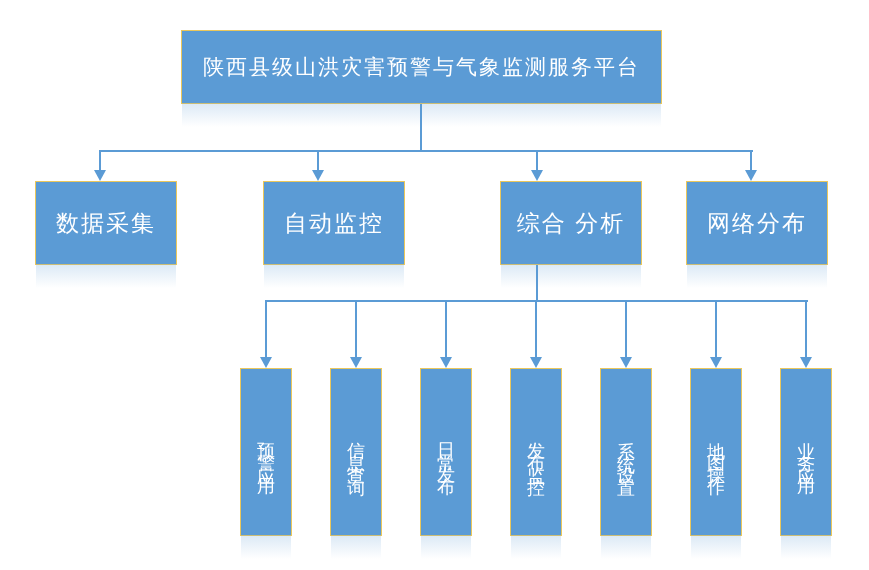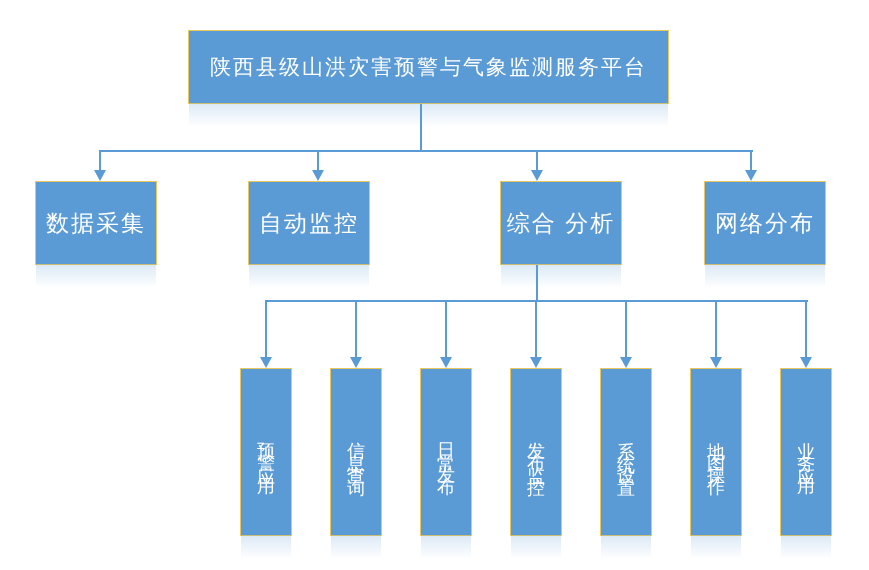"陕西县级山洪灾害预警与气象监测服务平台" .root { left: 188px -> 181px }
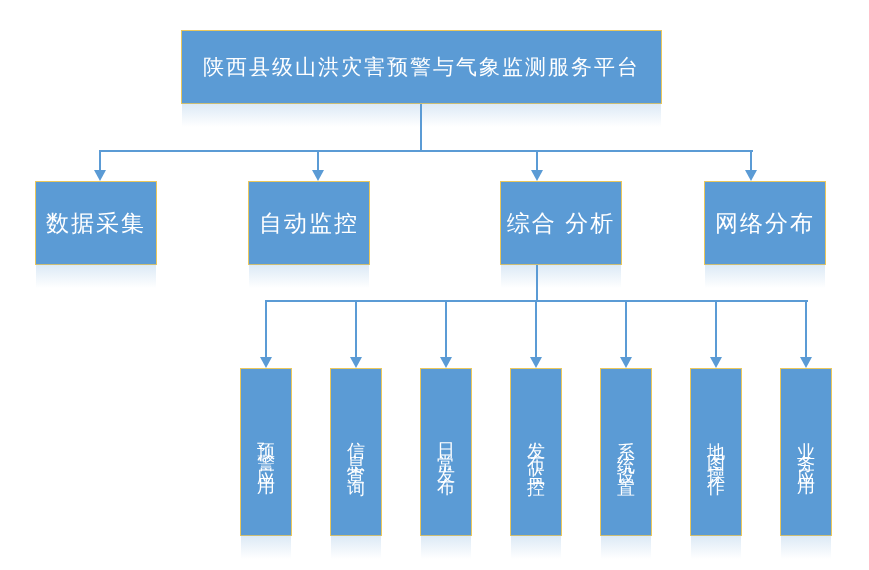"数据采集" .l2 { width: 122px -> 142px }
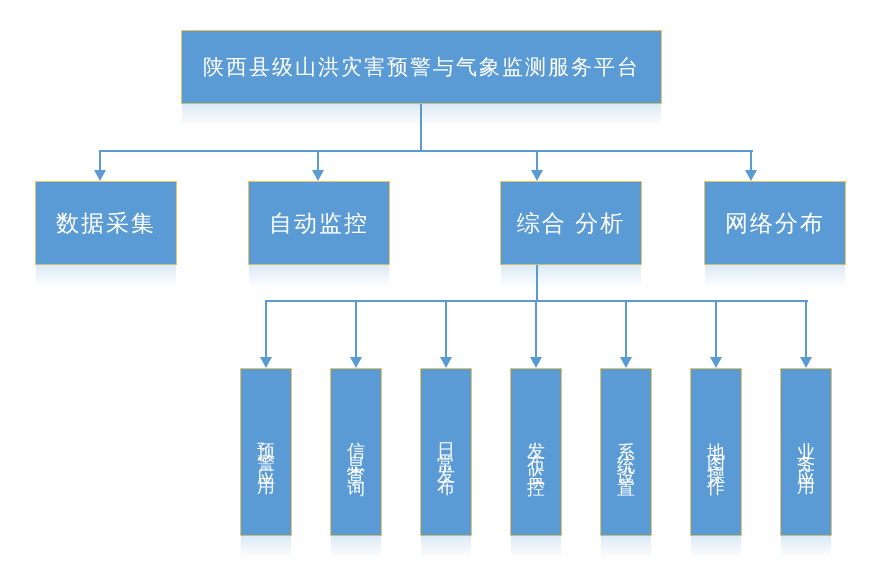"自动监控" .l2-2 { left: 248px -> 263px }
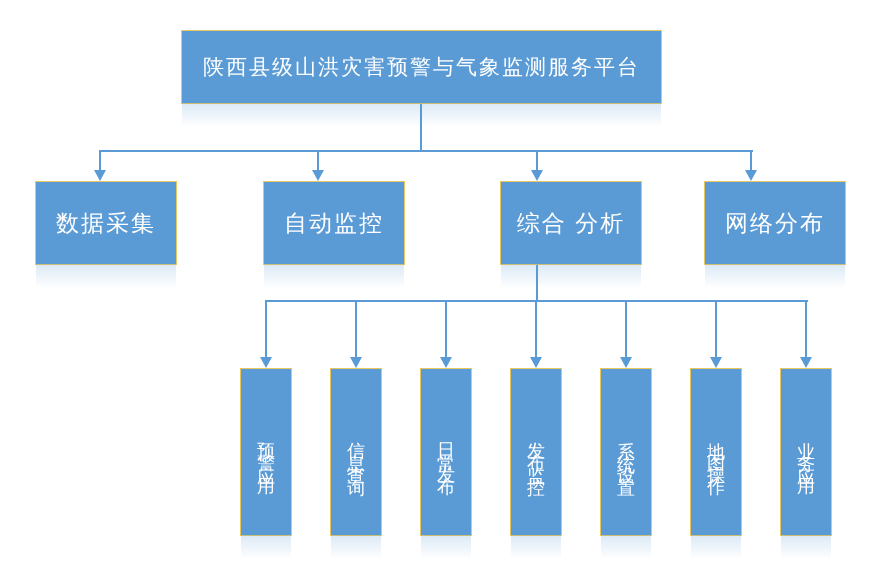"网络分布" .l2-4 { margin-left: 18px -> none }
